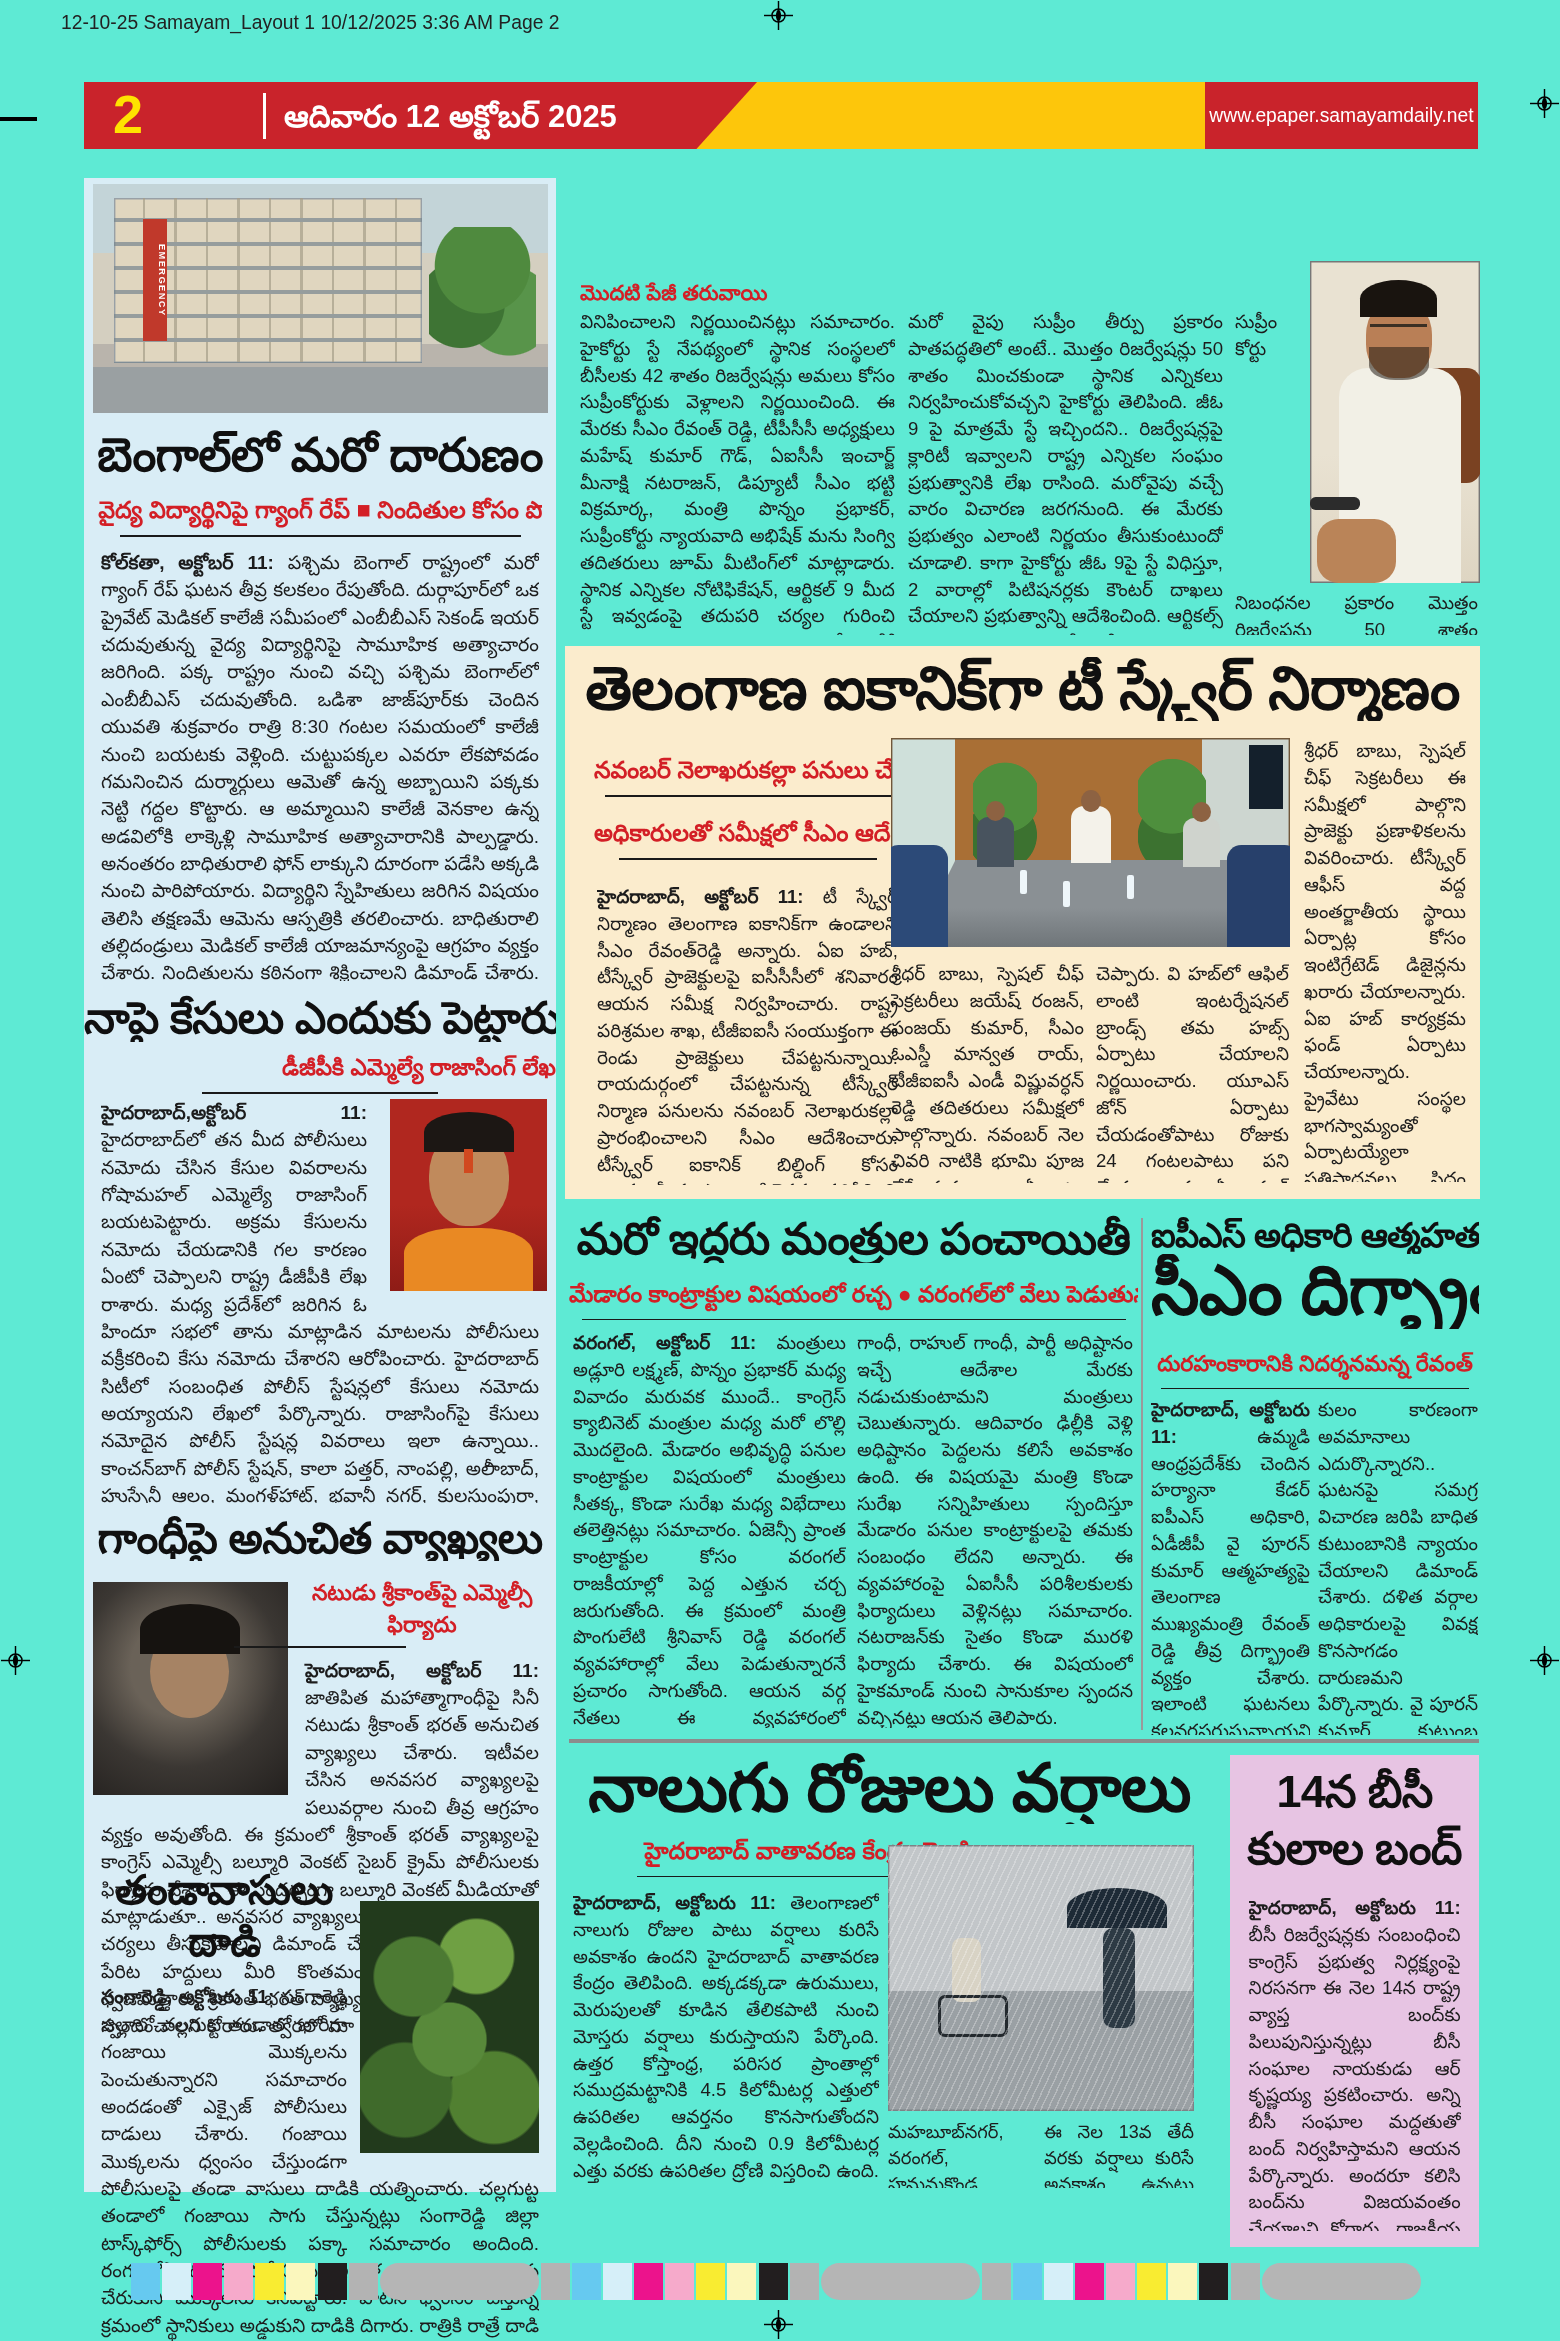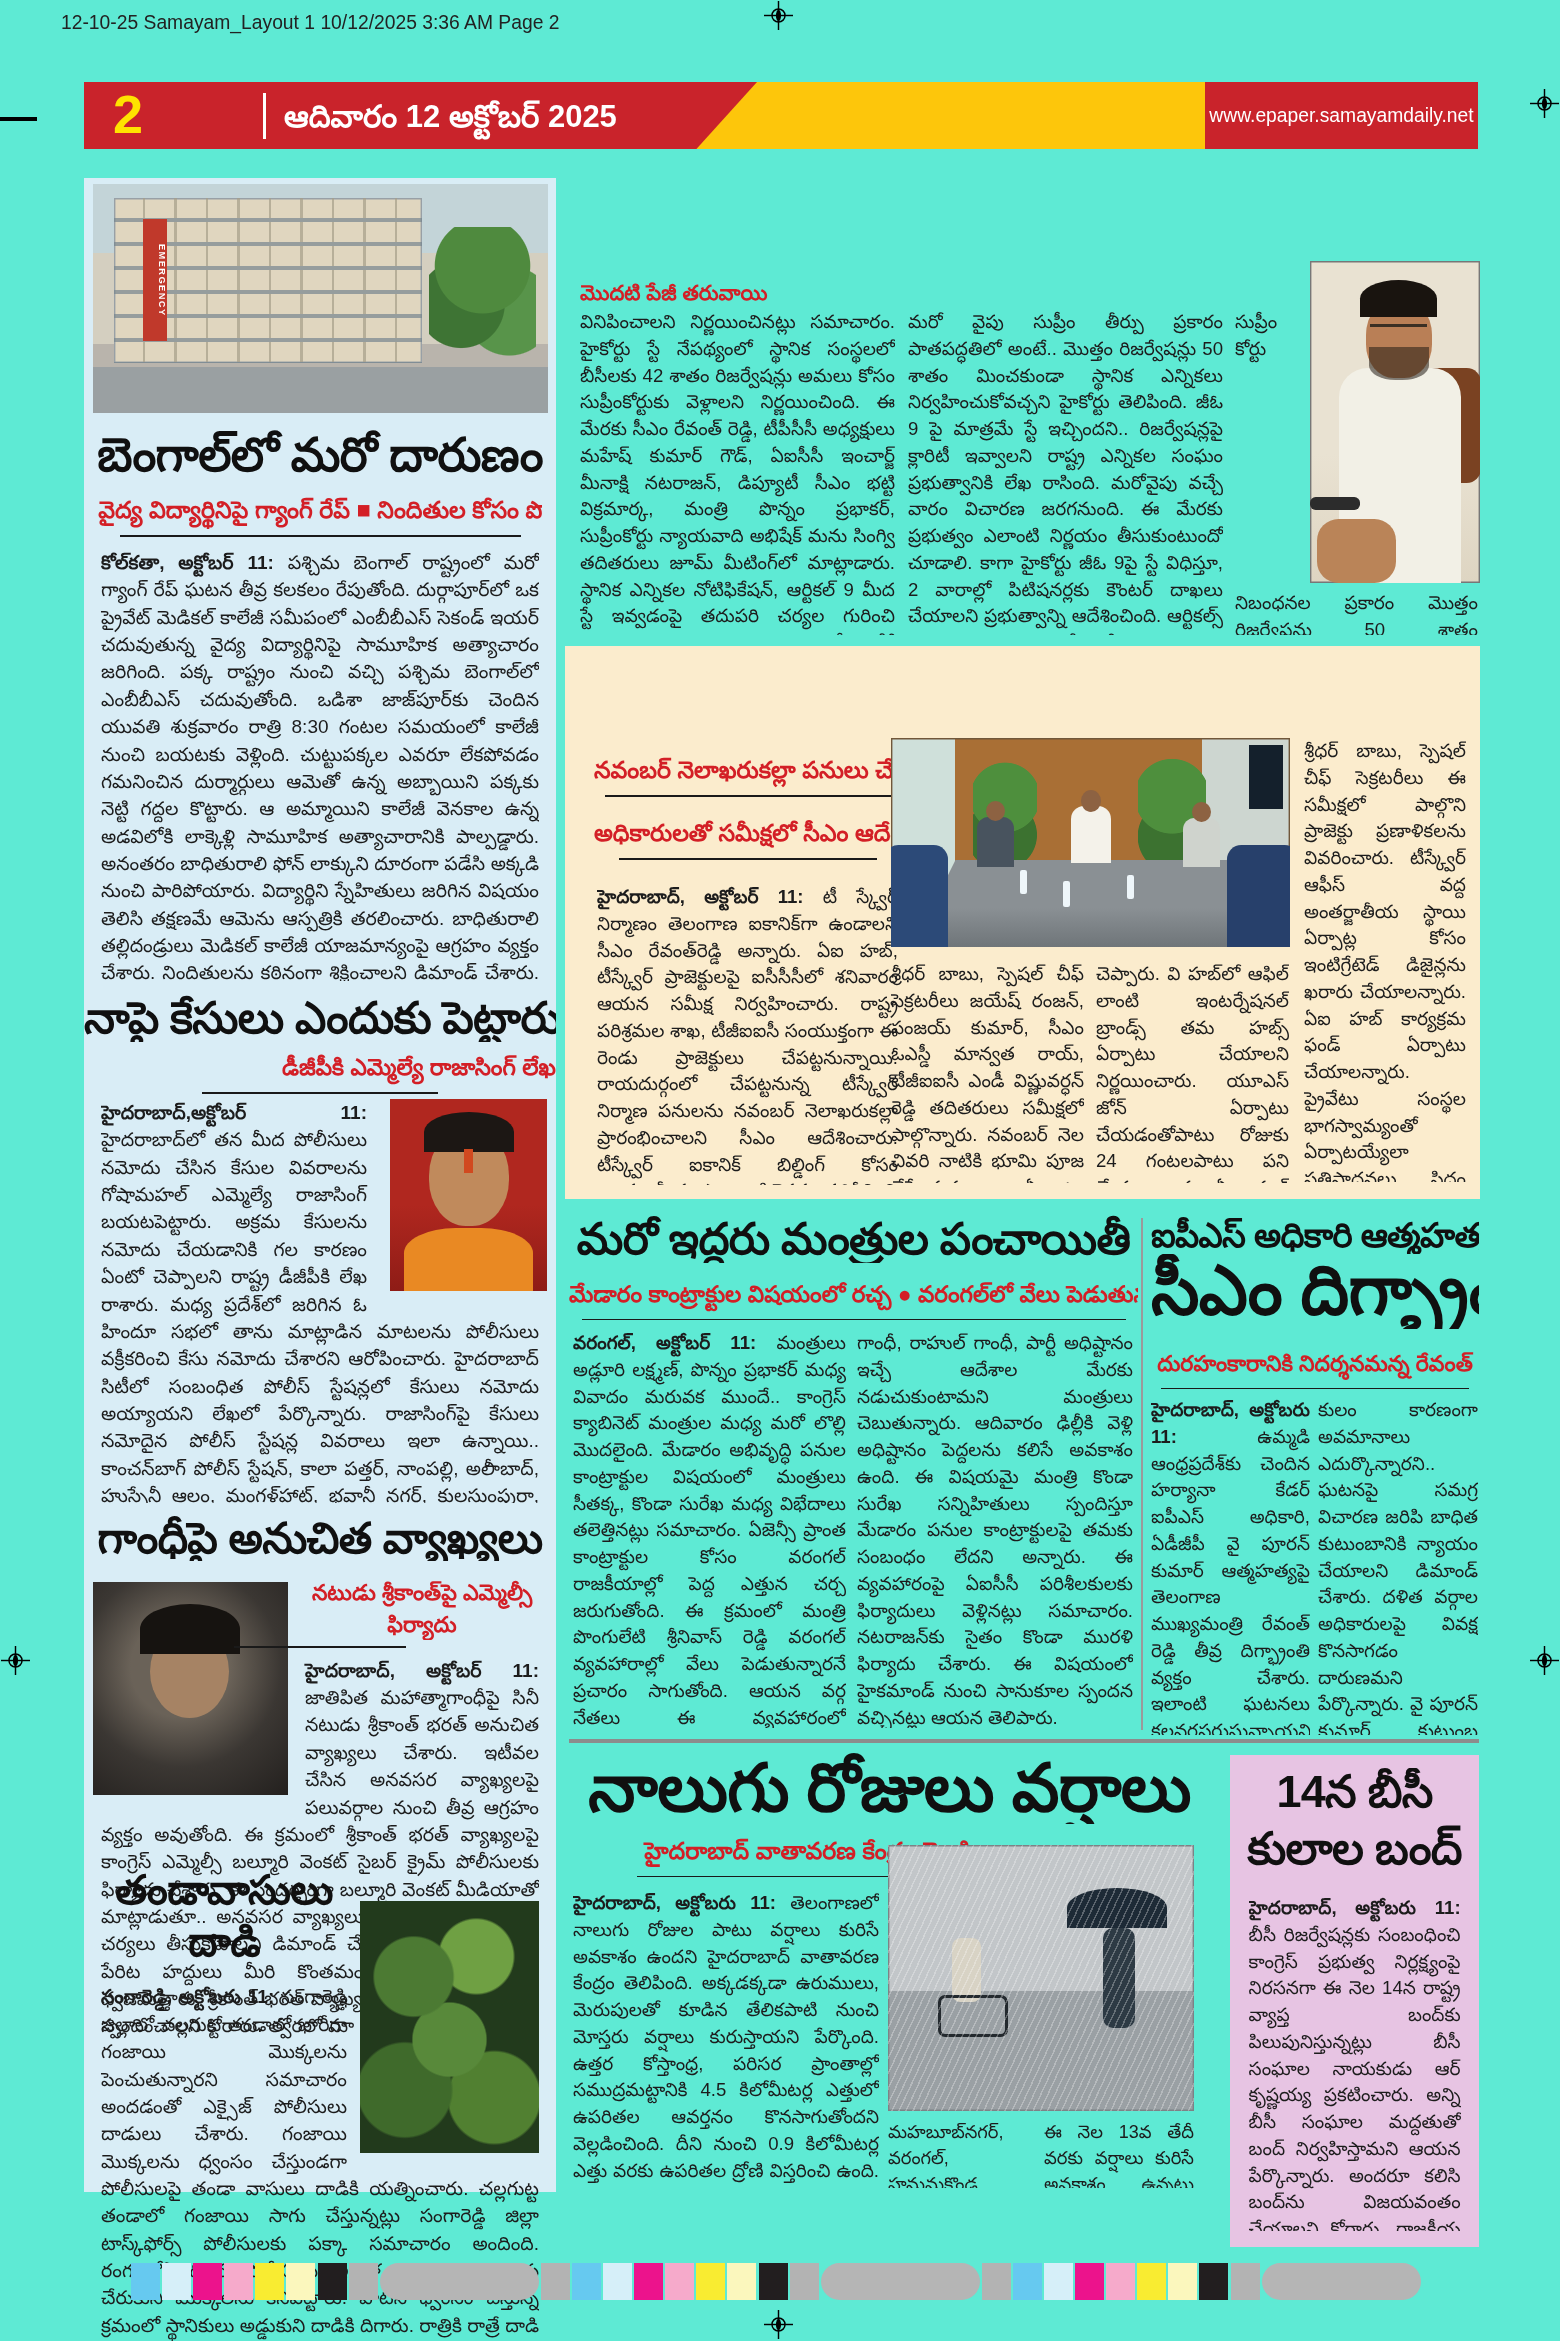"తెలంగాణ ఐకానిక్‌గా టీ స్క్వేర్ నిర్మాణం" div.hl { html: none -> <div>తెలంగాణ ఐకానిక్‌గా టీ స్క్వేర్ నిర్మాణం</div> }
